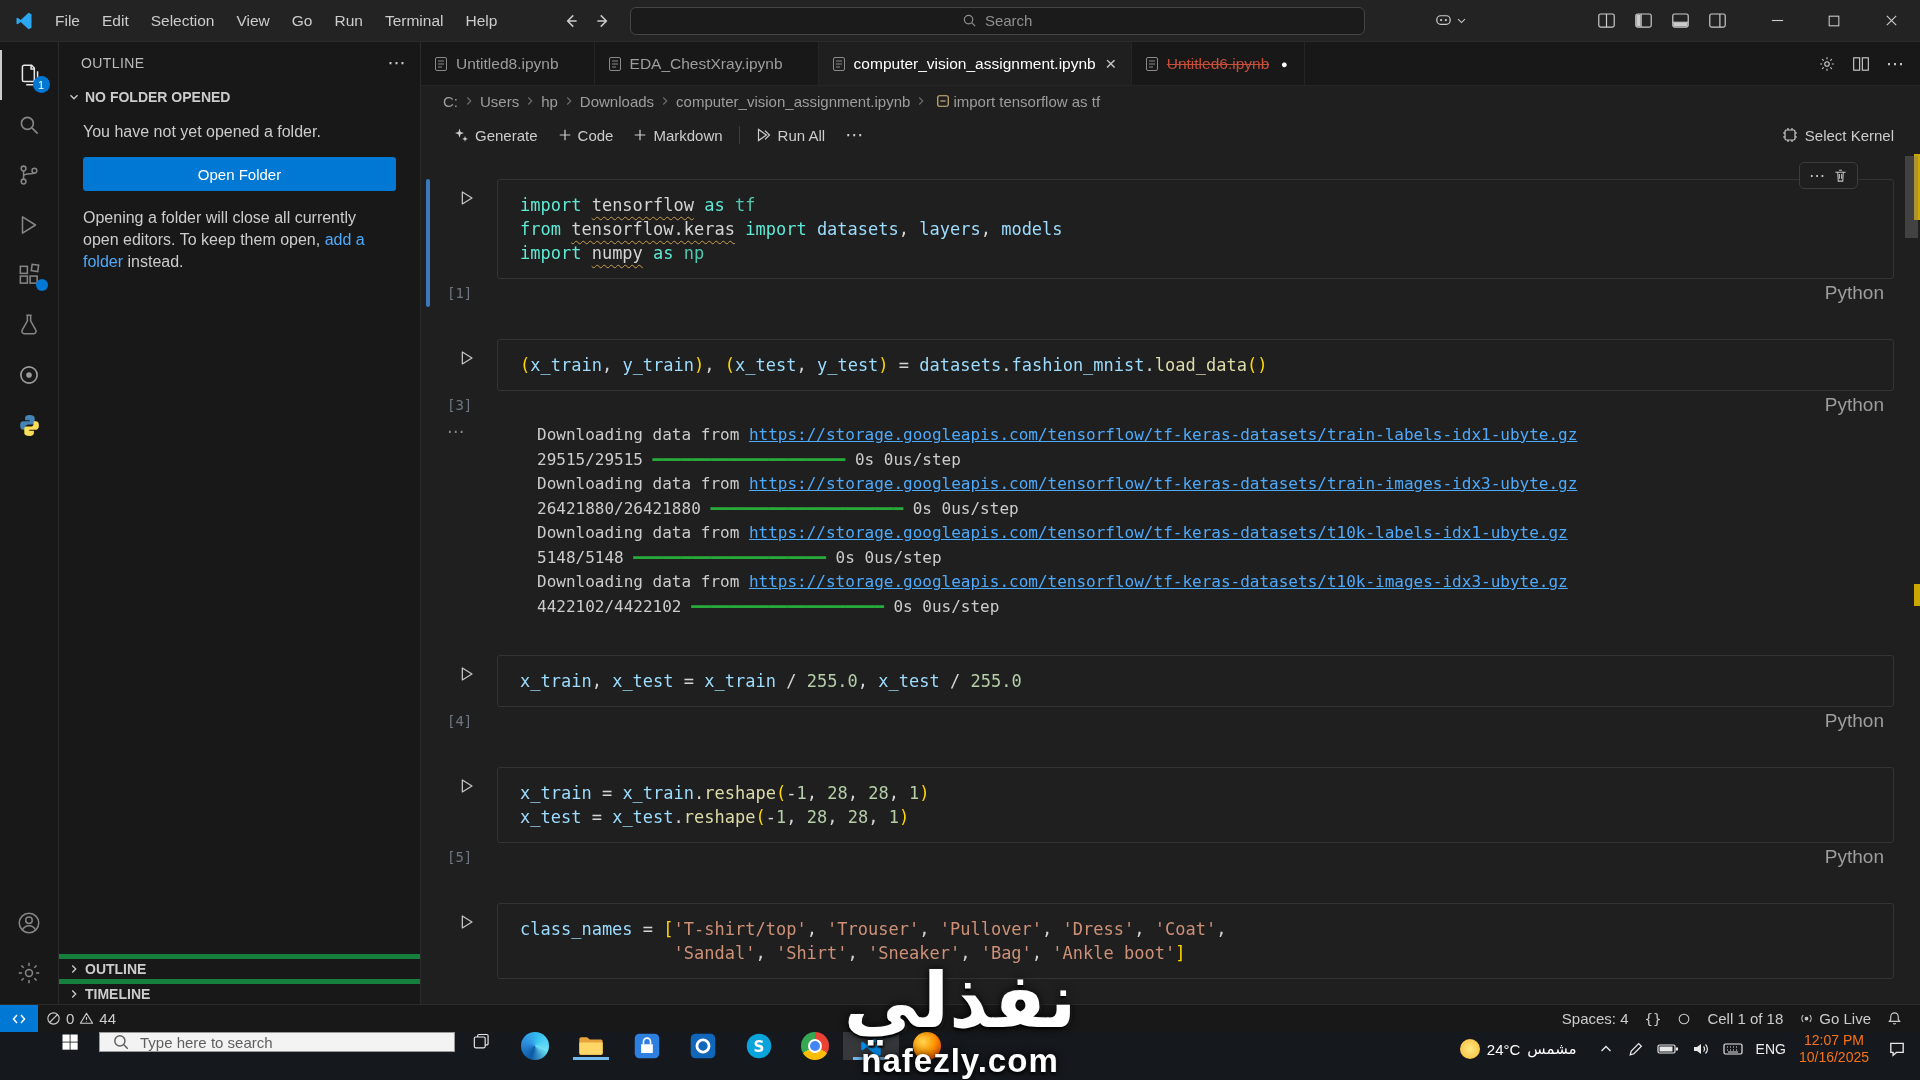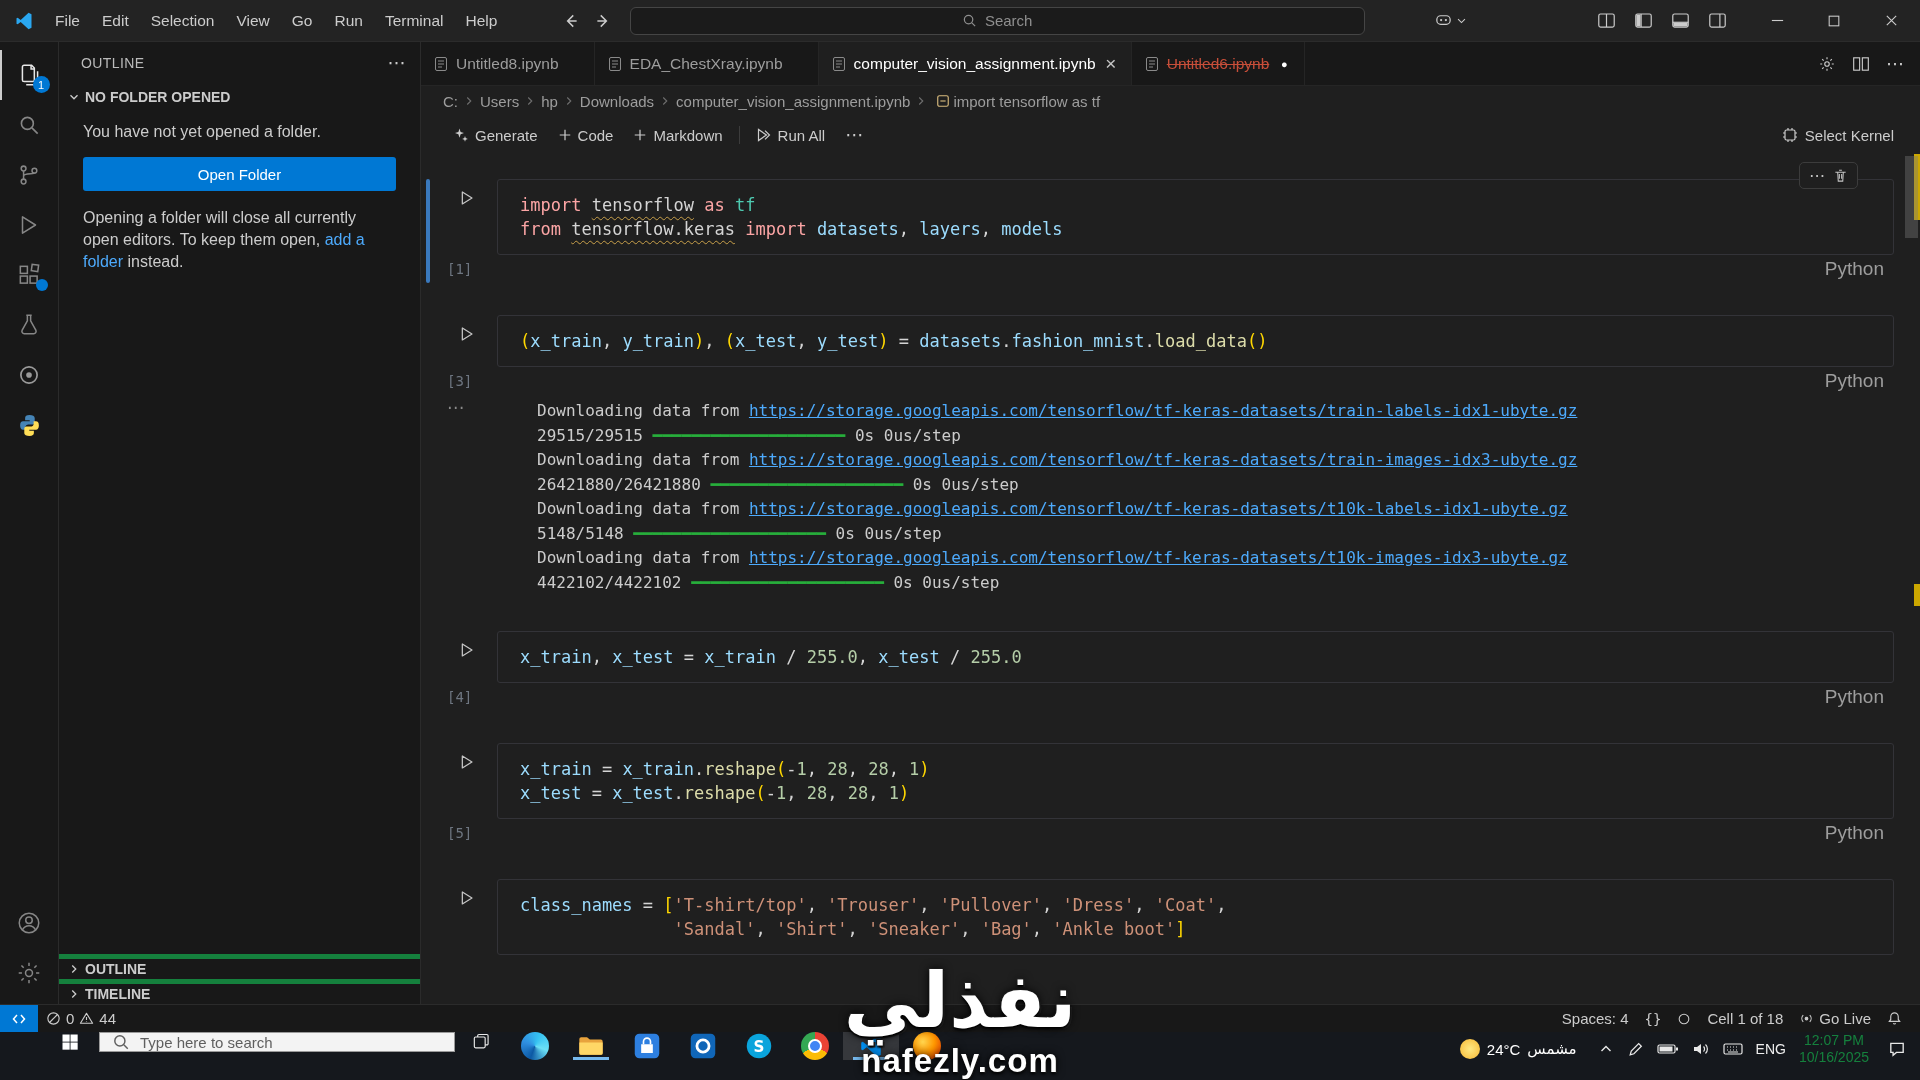"import" .tk-k { color: #fca5a5 -> #5eead4 }
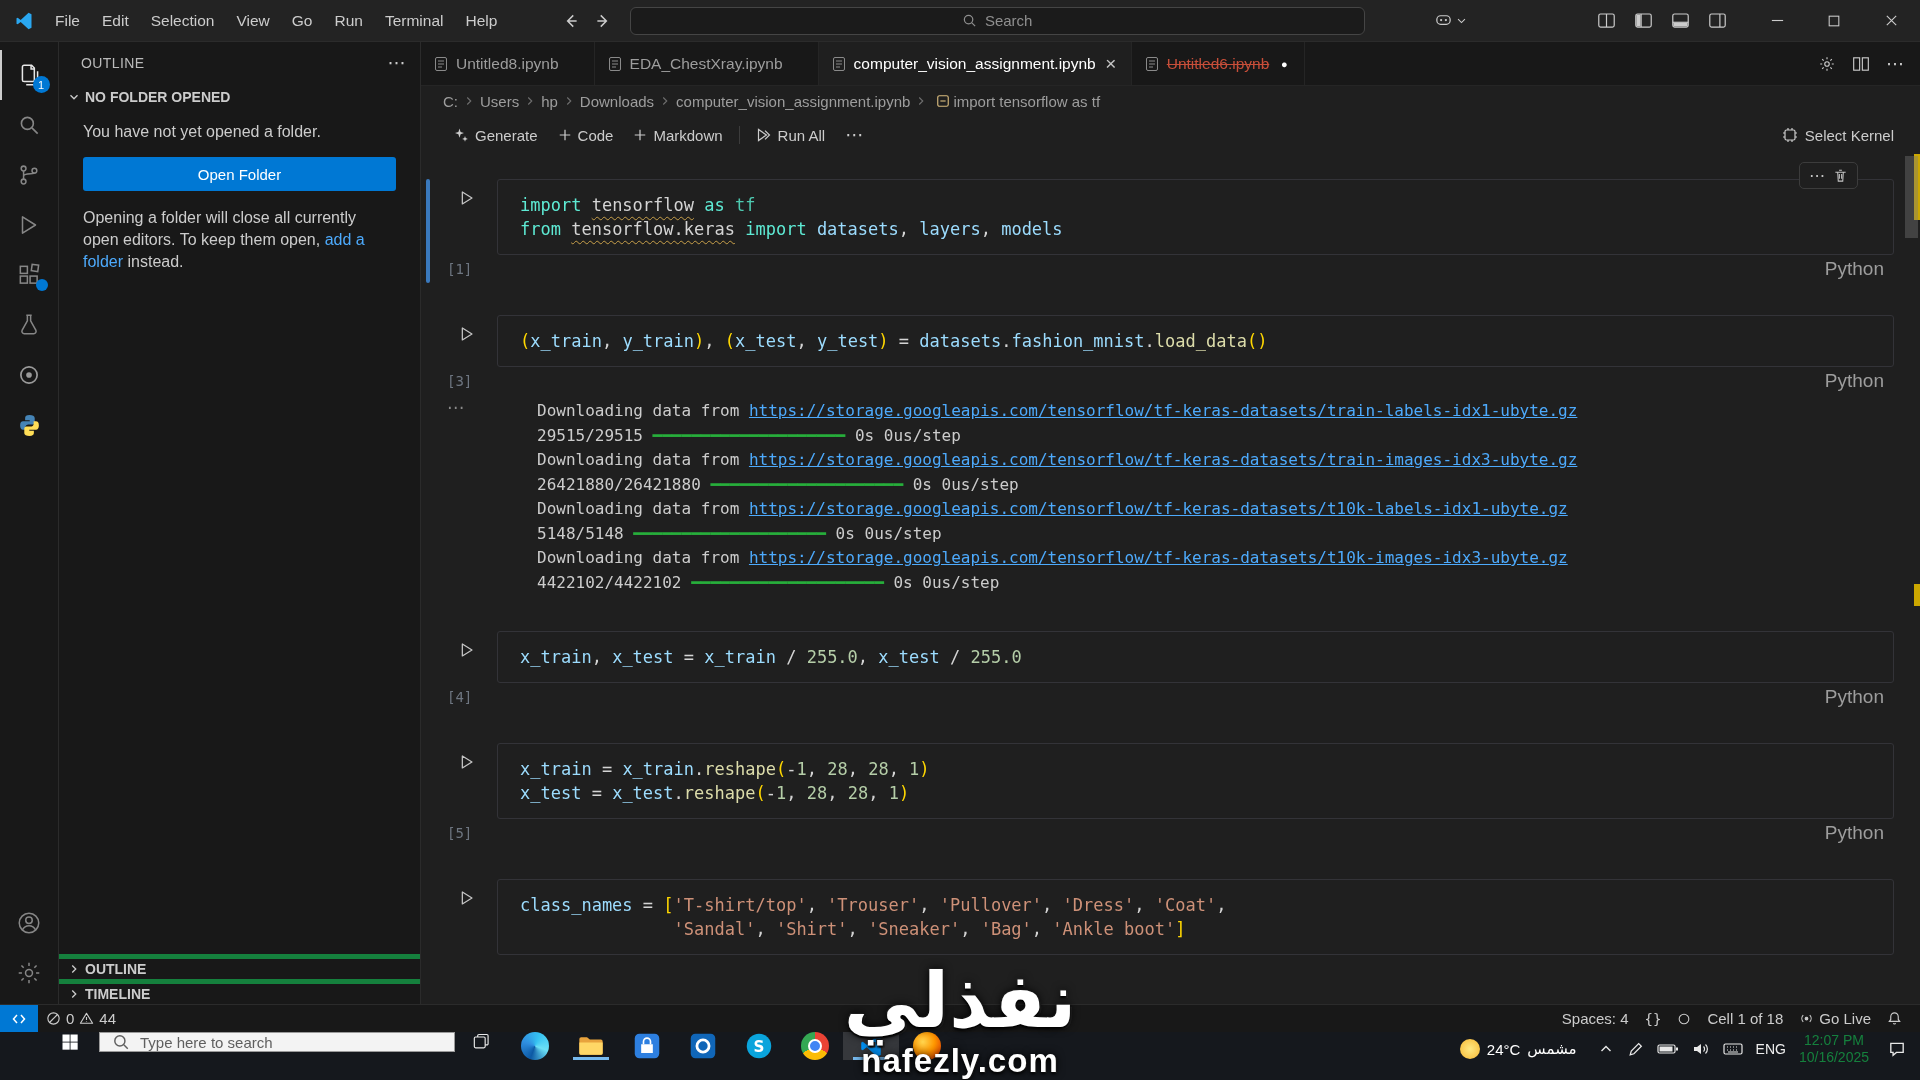"import numpy as np" div.code-line { html: none -> <div><span>import </span><span>numpy</span><span> </span><span>as</span><span> </span><span>np</span></div> }
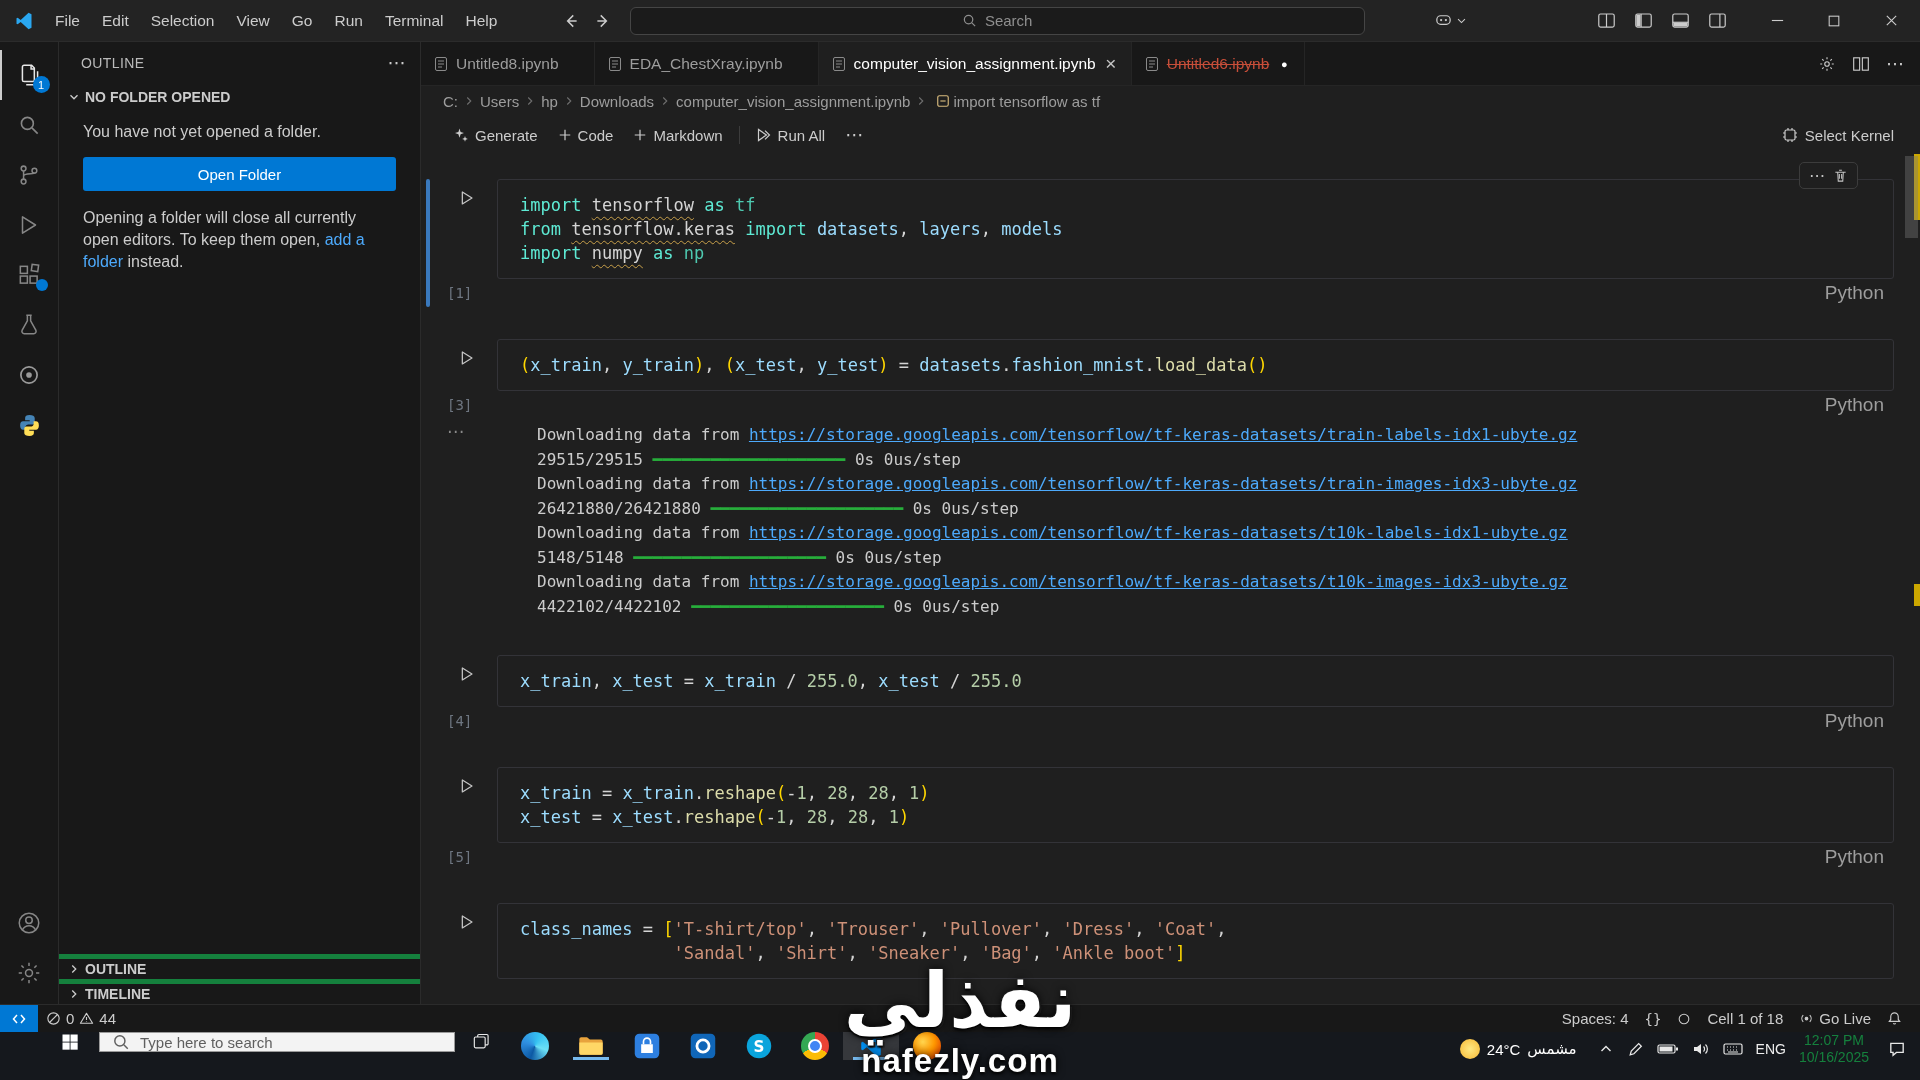"12:07 PM" .tb-clock { color: #15803d -> #f97316 }
